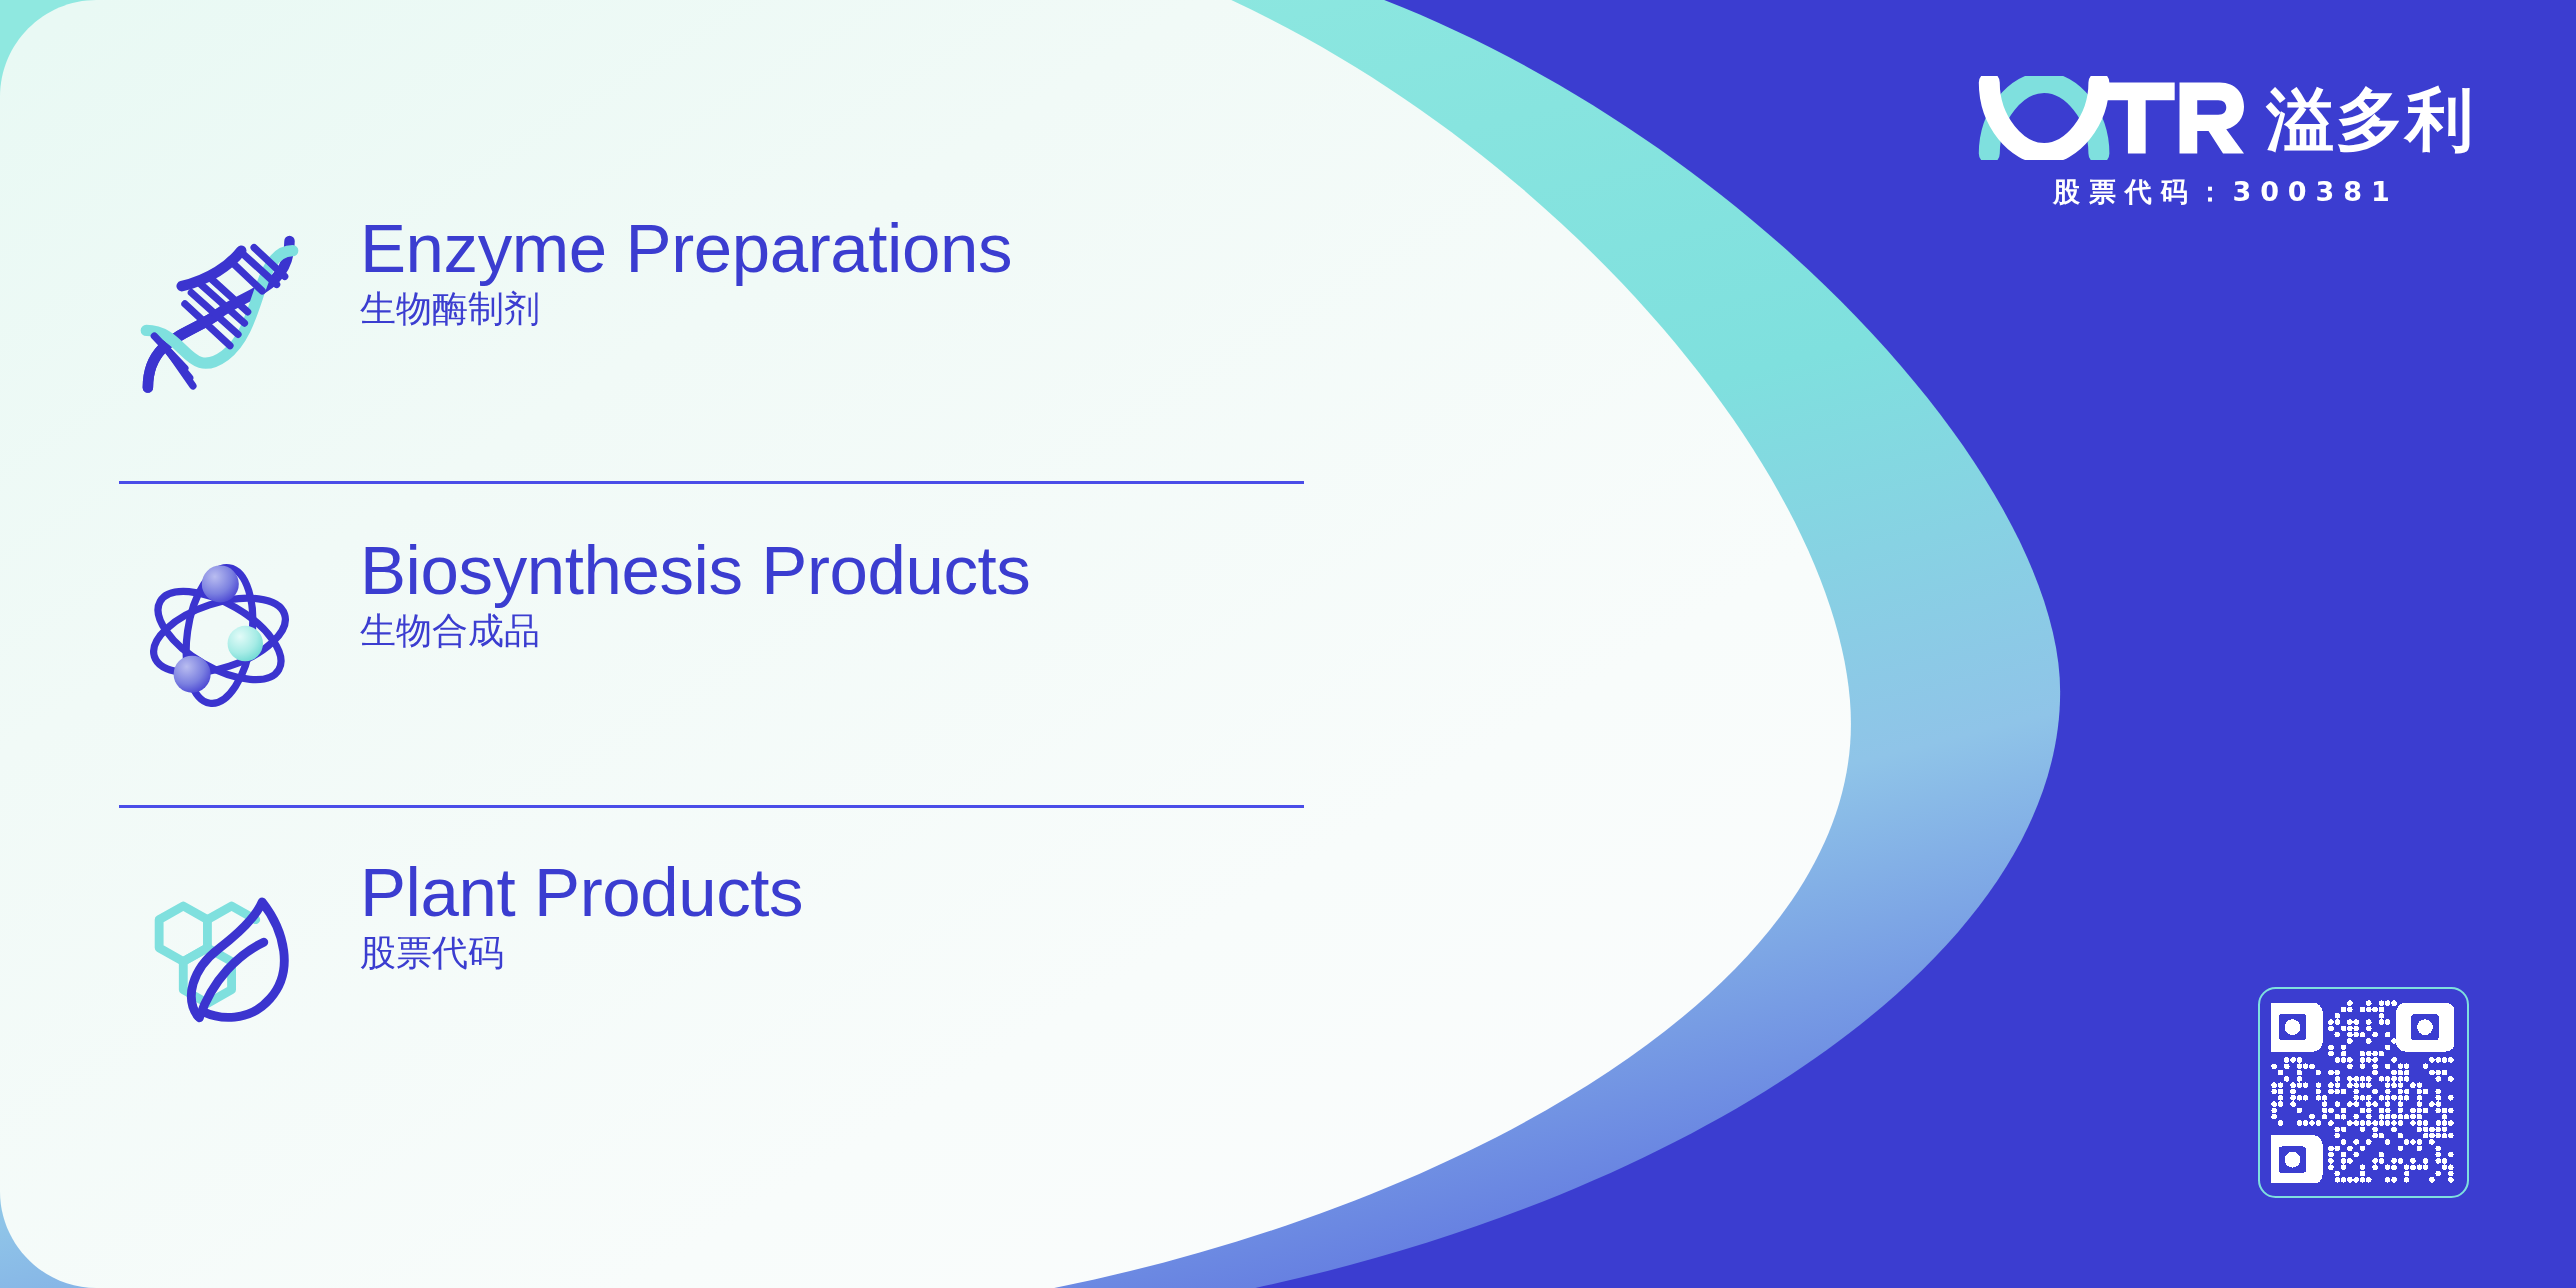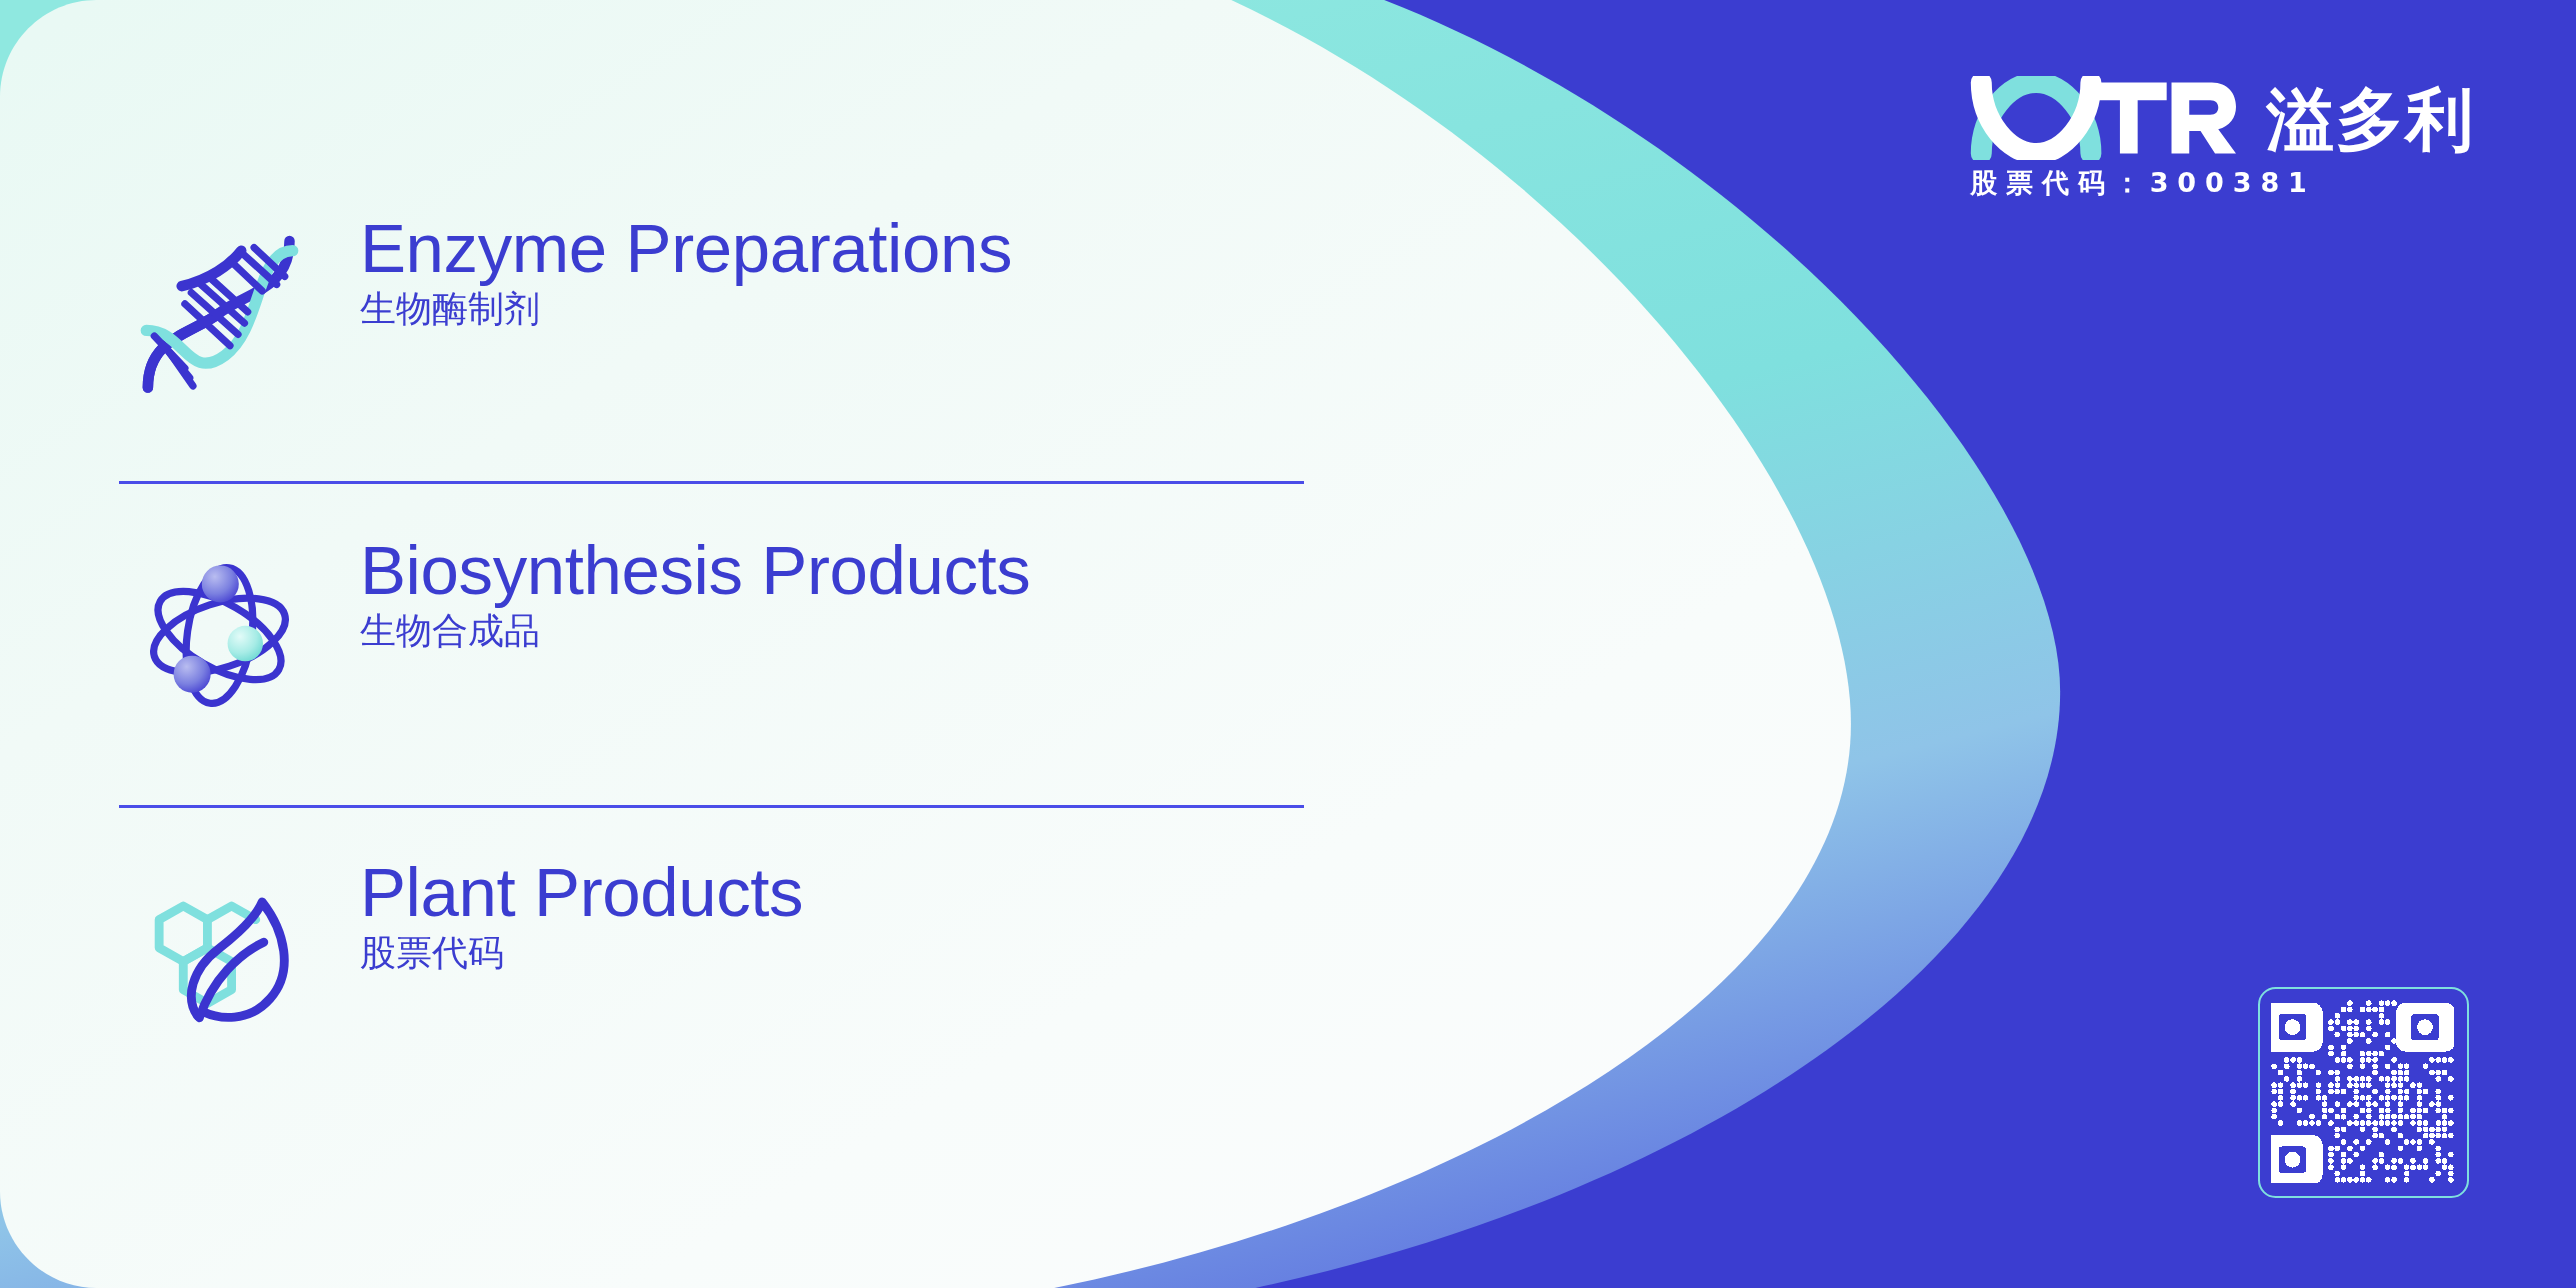"溢多利" .logo-row { gap: 30px -> 22px }
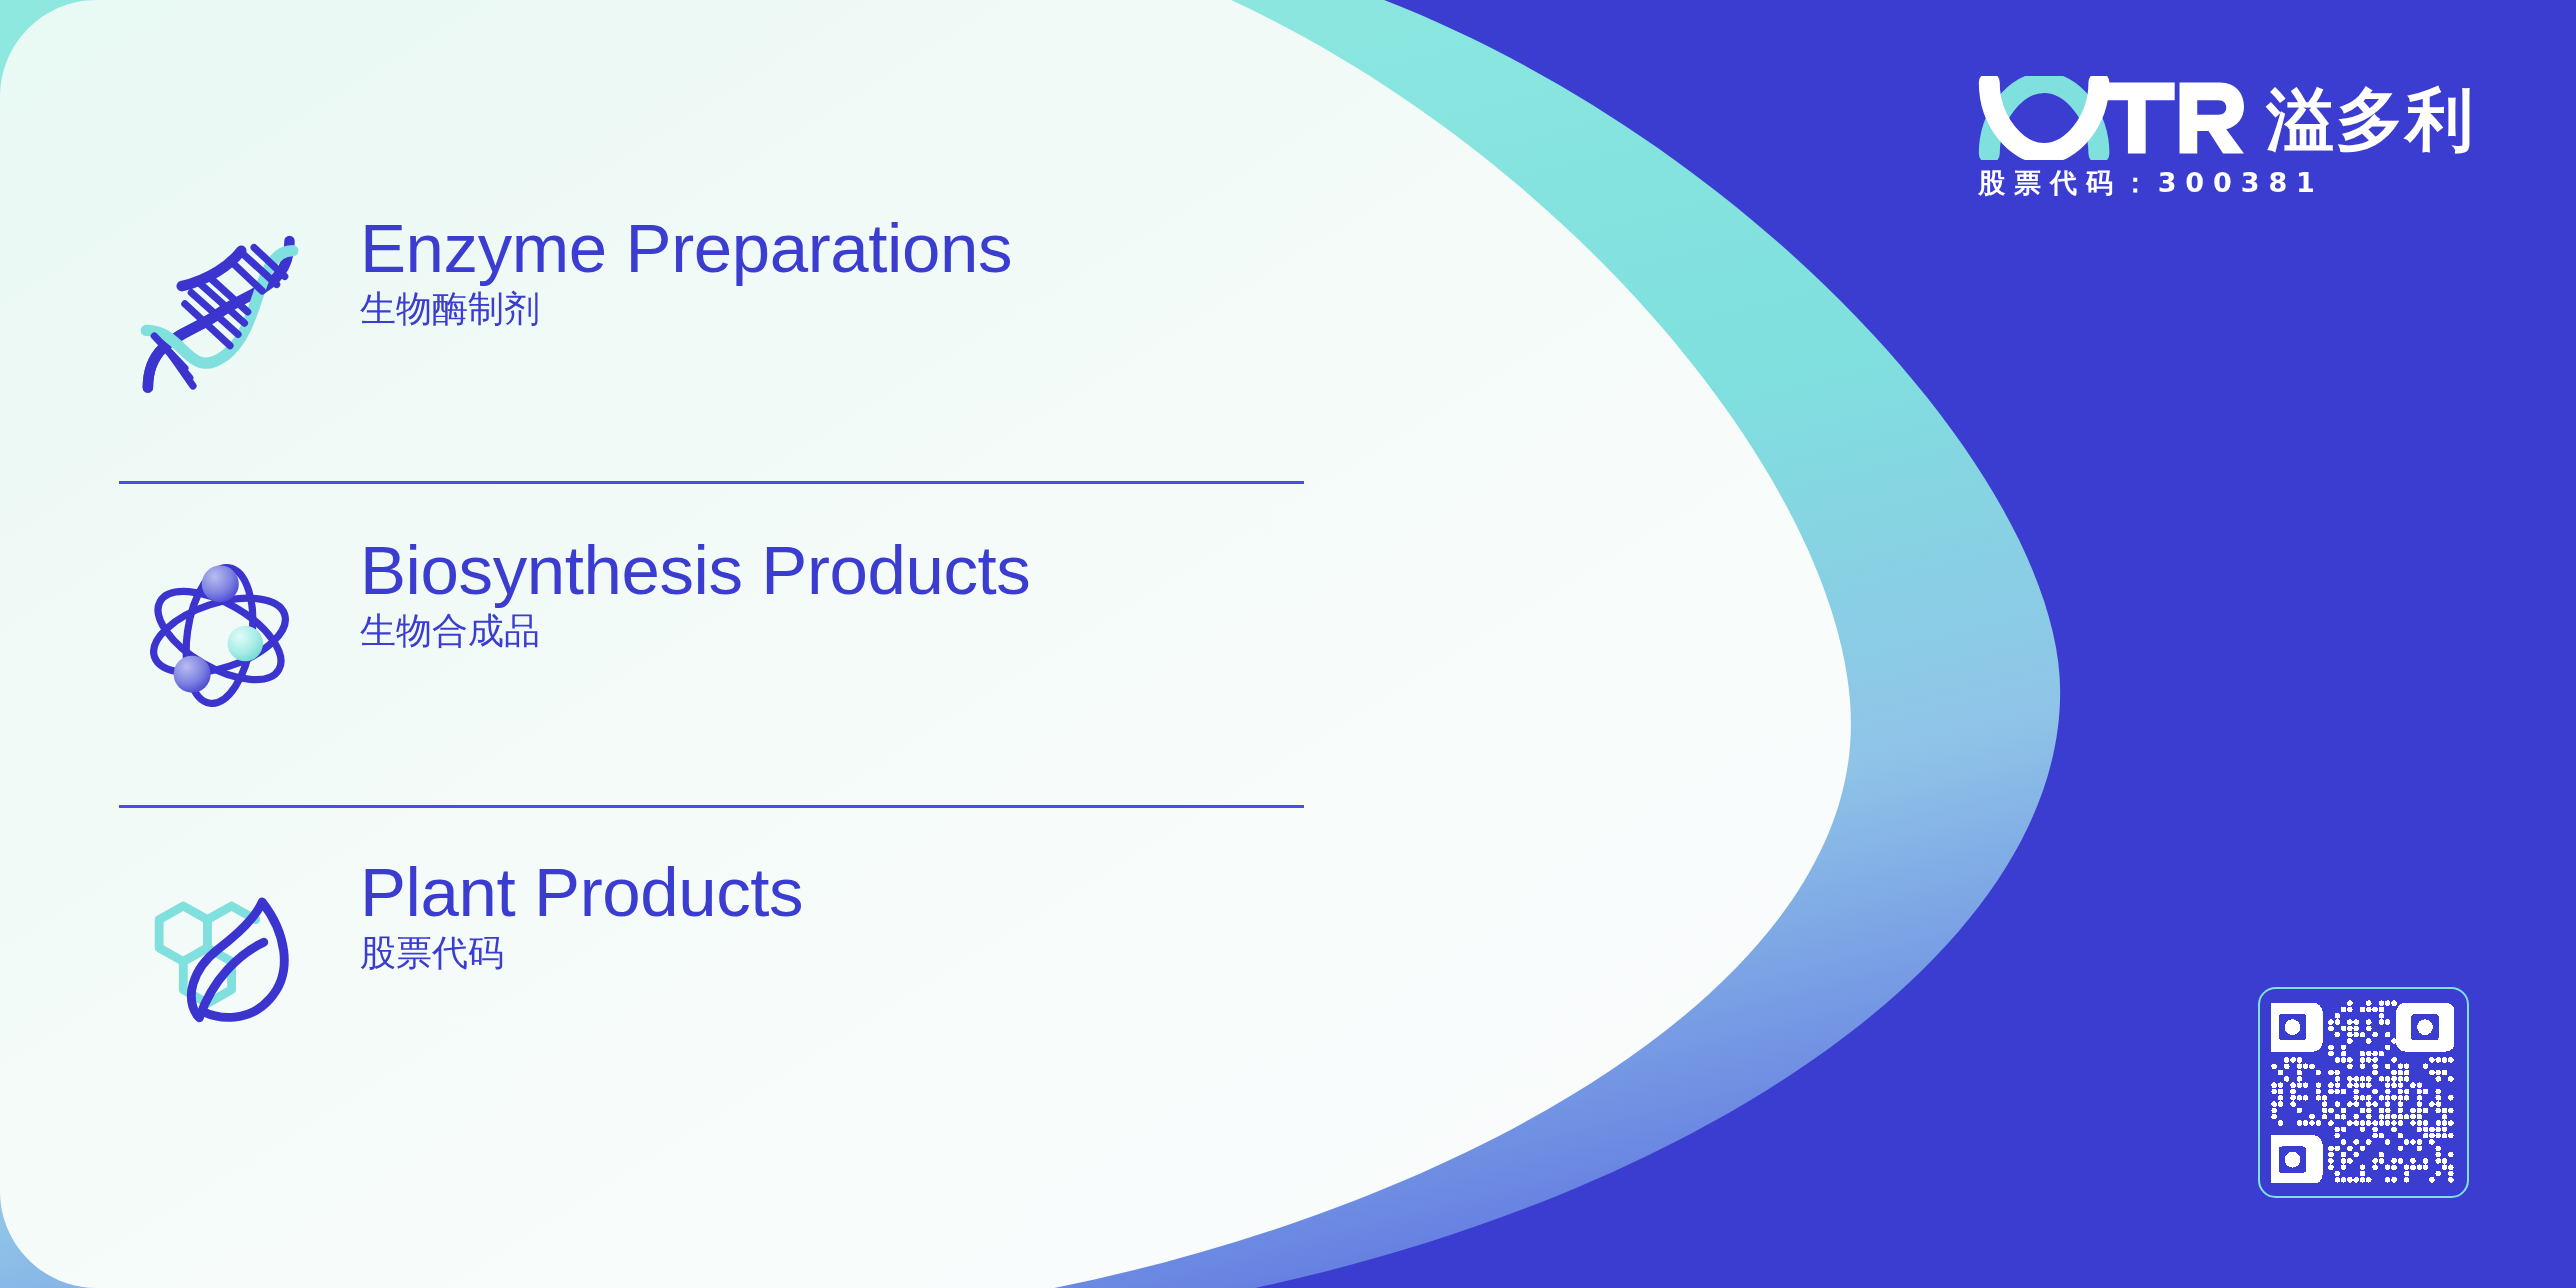"股票代码：300381" .logo-sub { margin-top: 6px -> 15px; text-align: left -> center }
